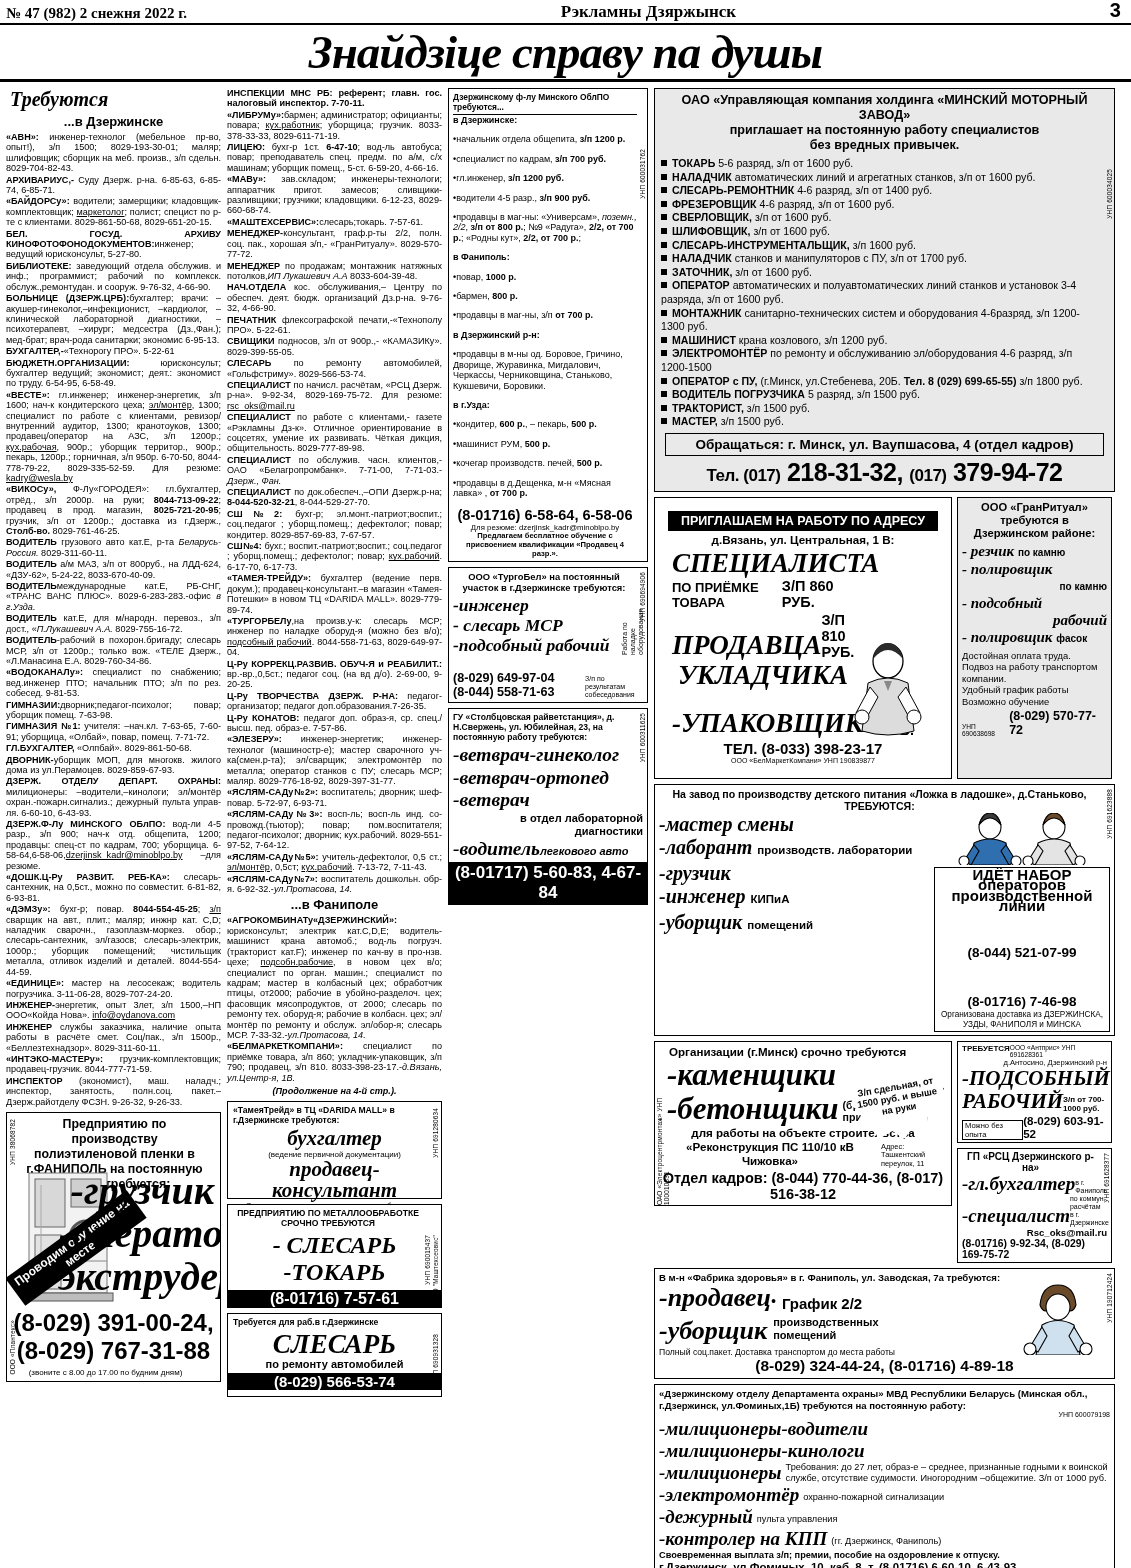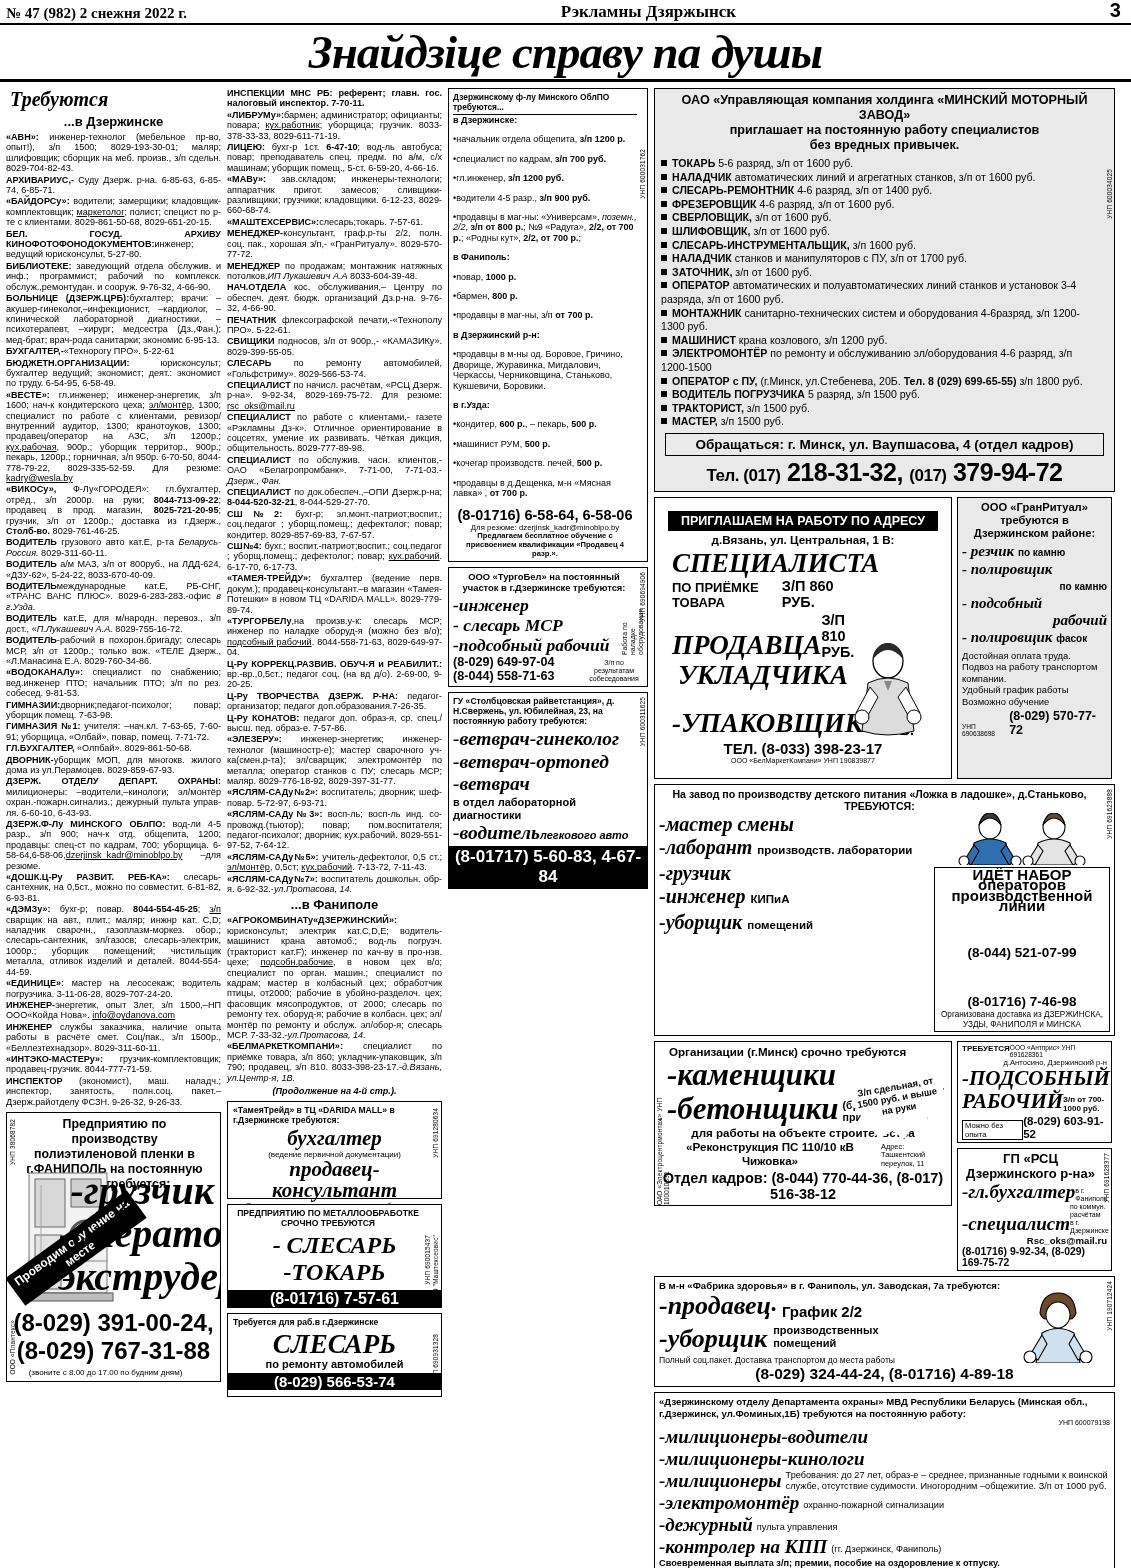"(8-029) 649-97-04" div { margin-top: 0 -> 16px; text-align: center -> none }
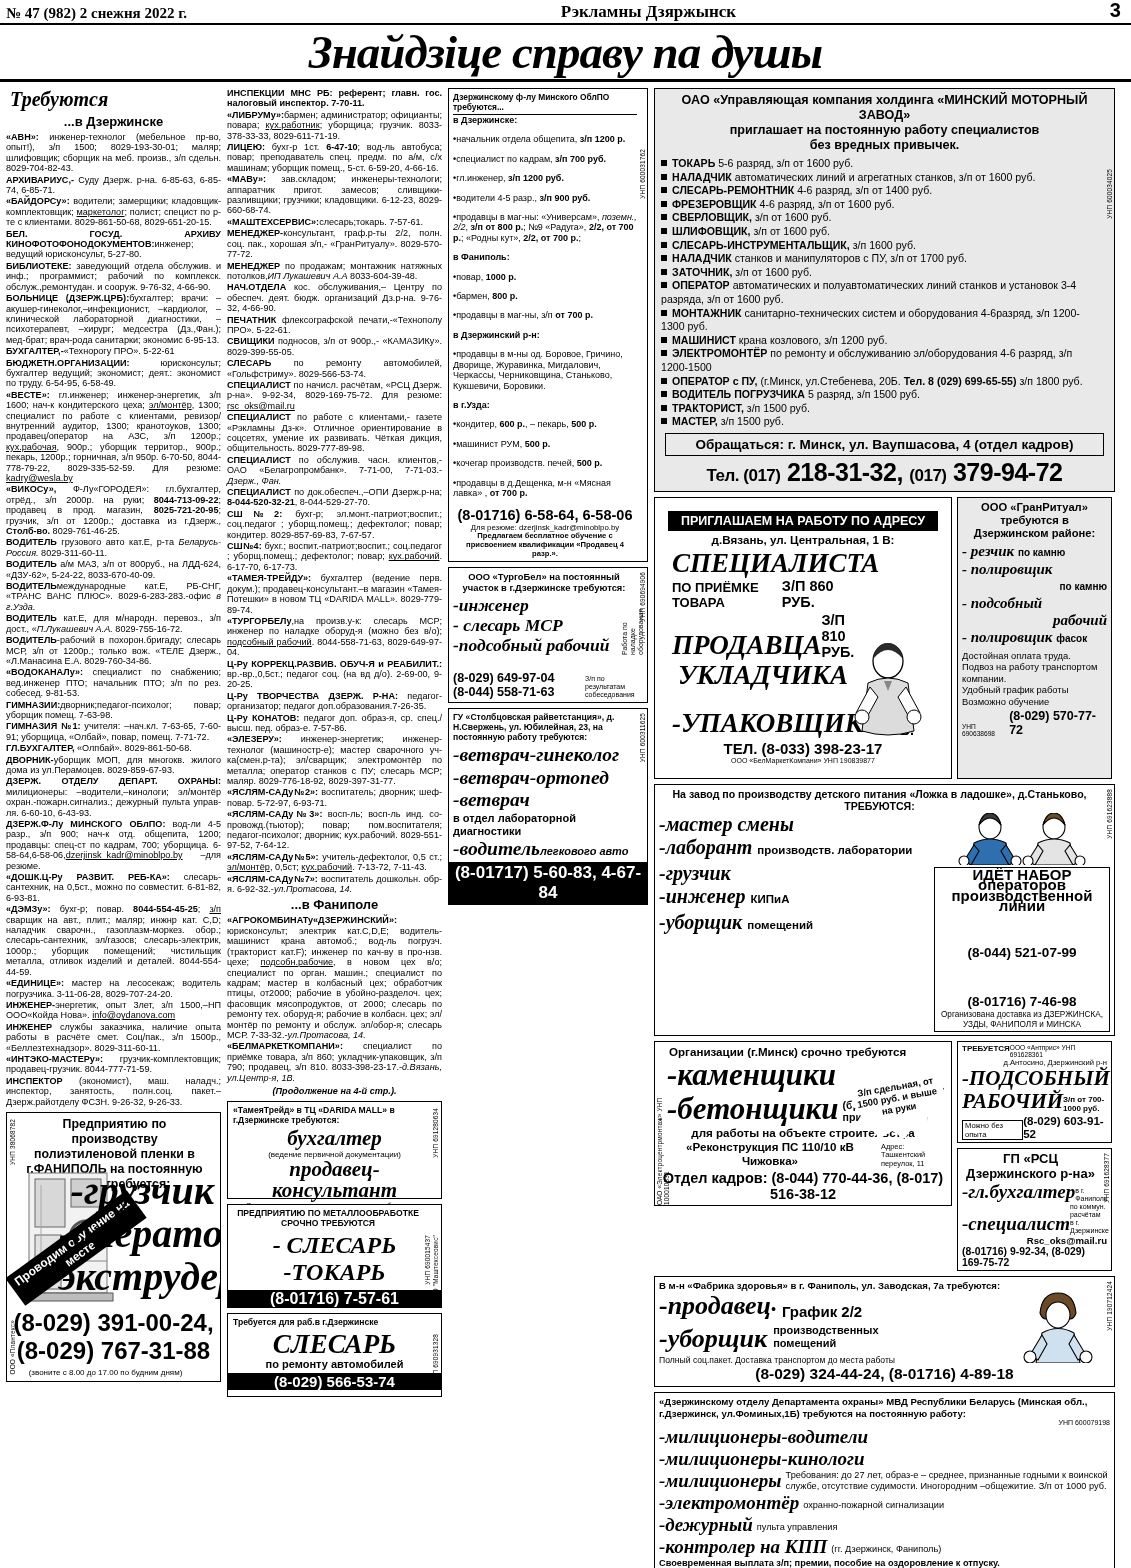"в отдел лабораторной диагностики" div.vet-sub { text-align: left -> right }
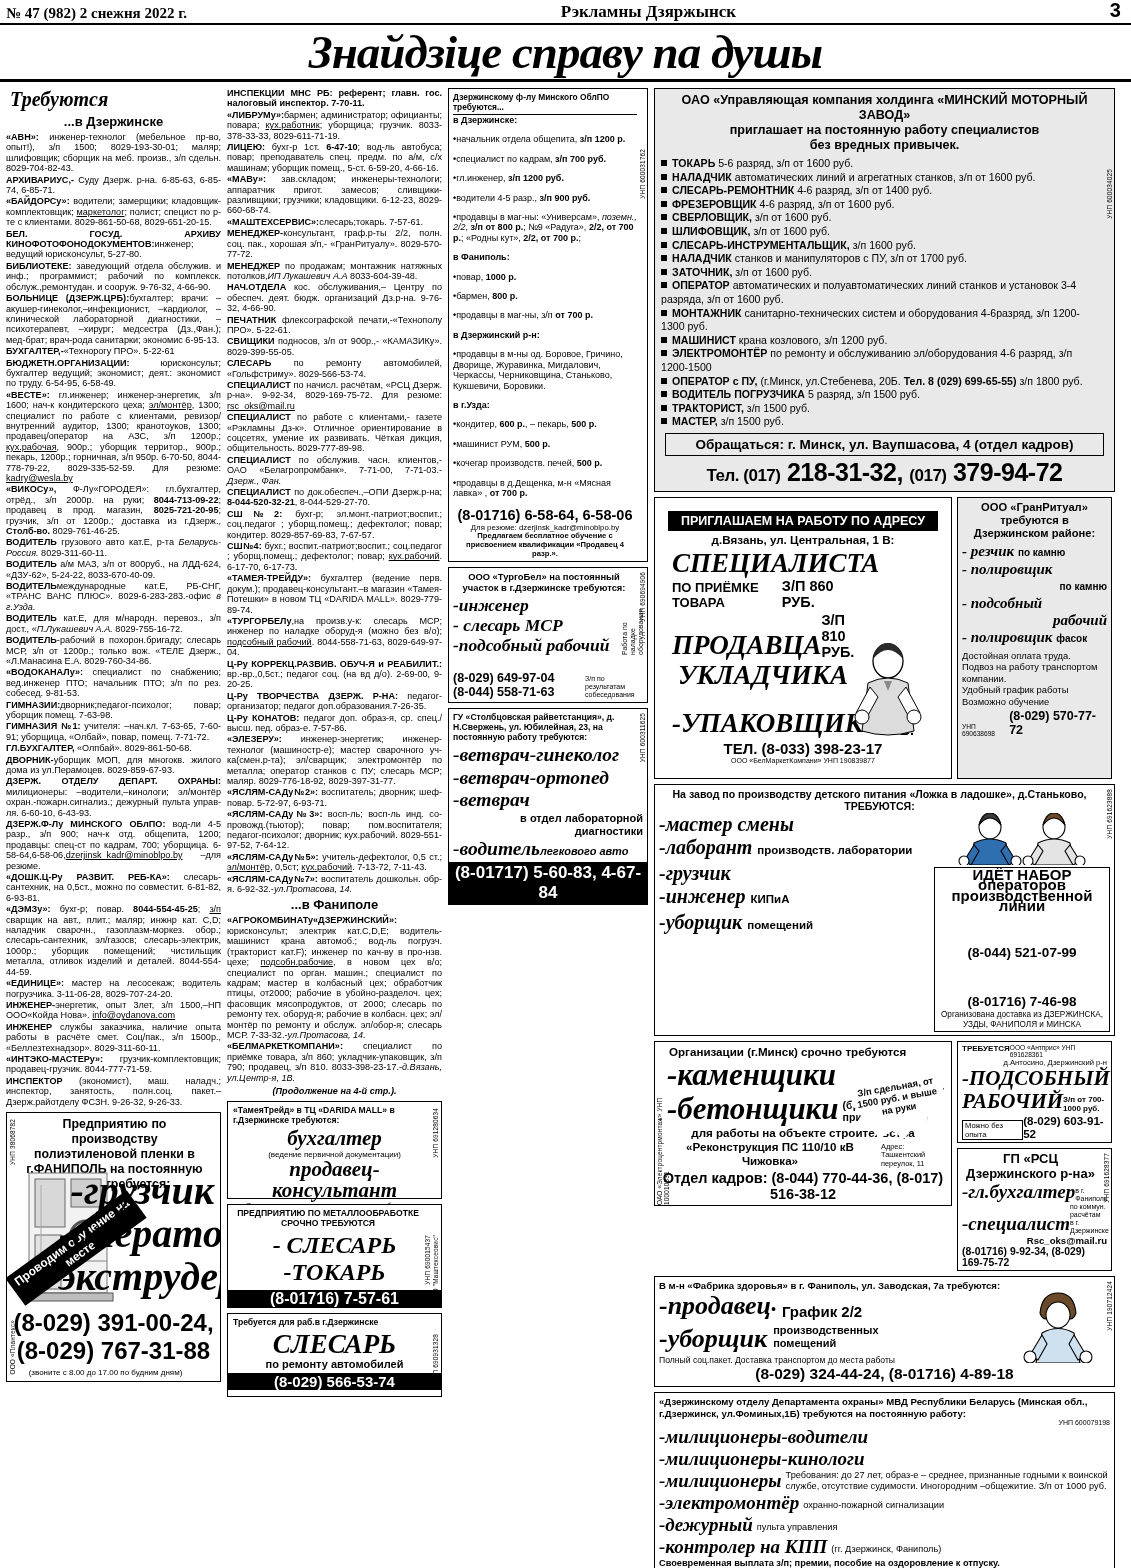"ГП «РСЦ Дзержинского р-на»" div { font-size: 13px -> 10px }
